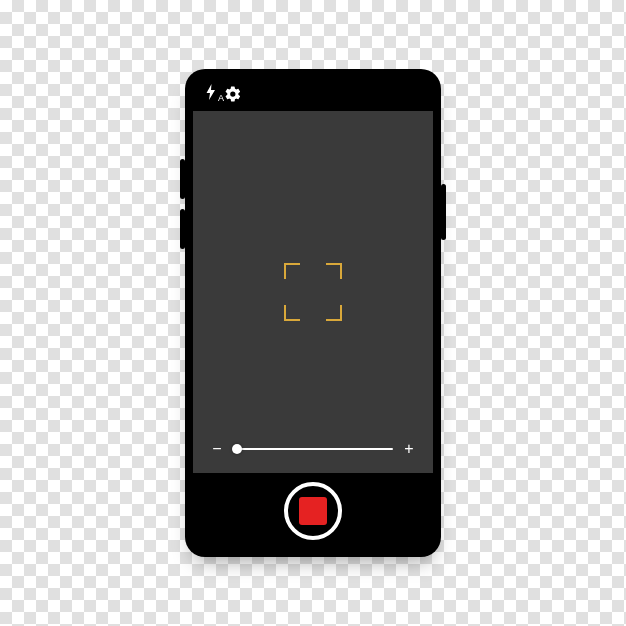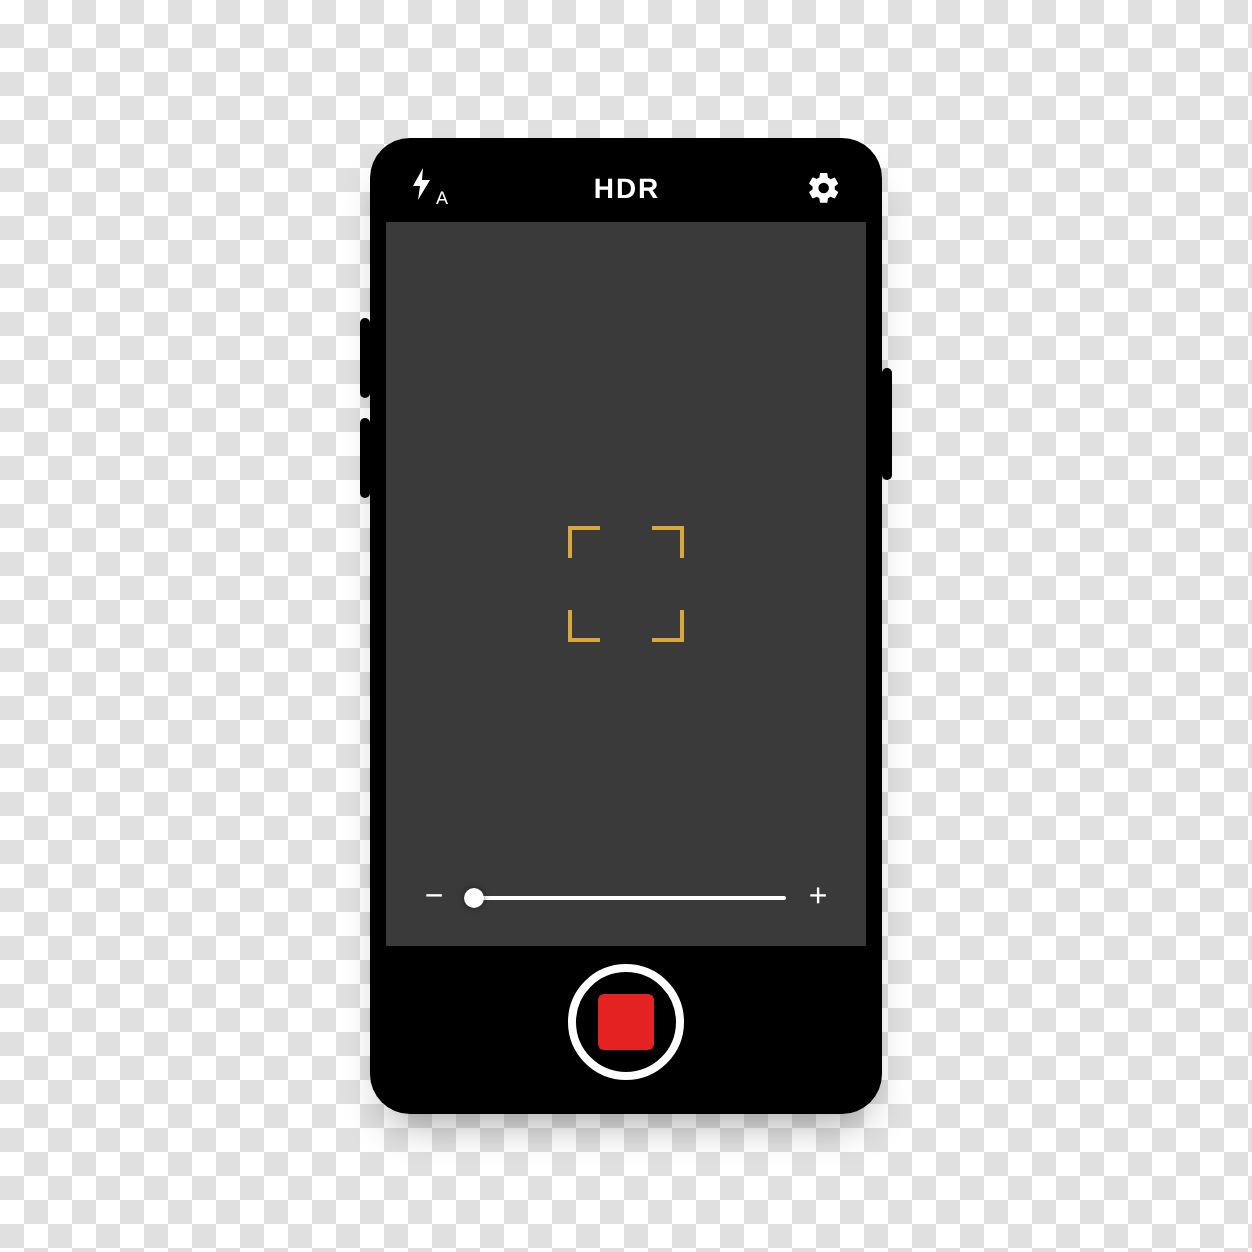"HDR" div.hdr-label { html: <div>HDR</div> -> none }
